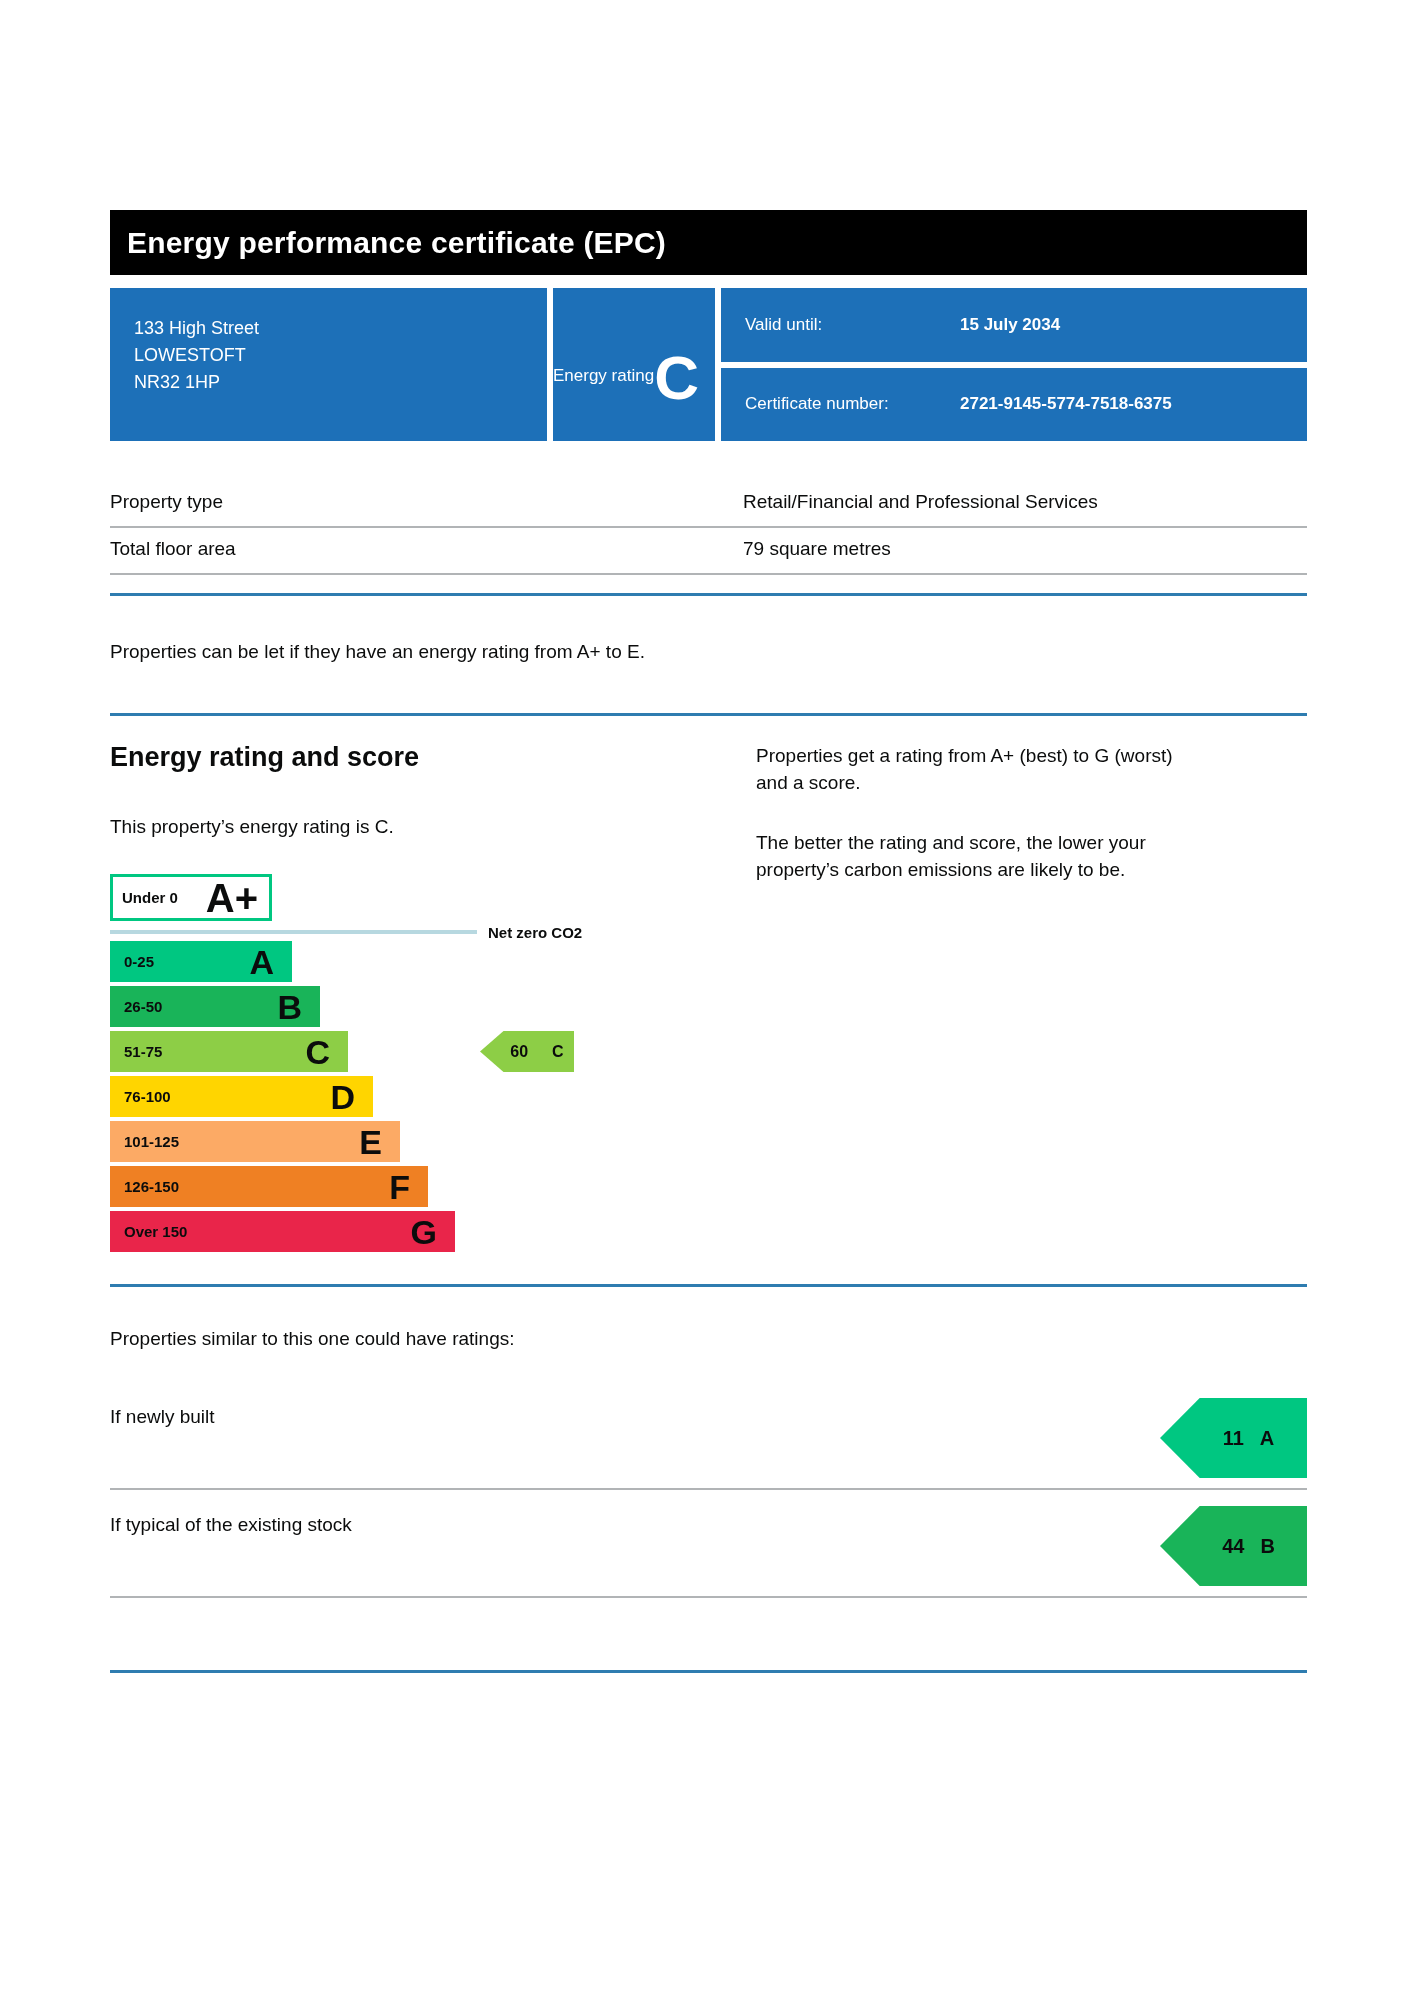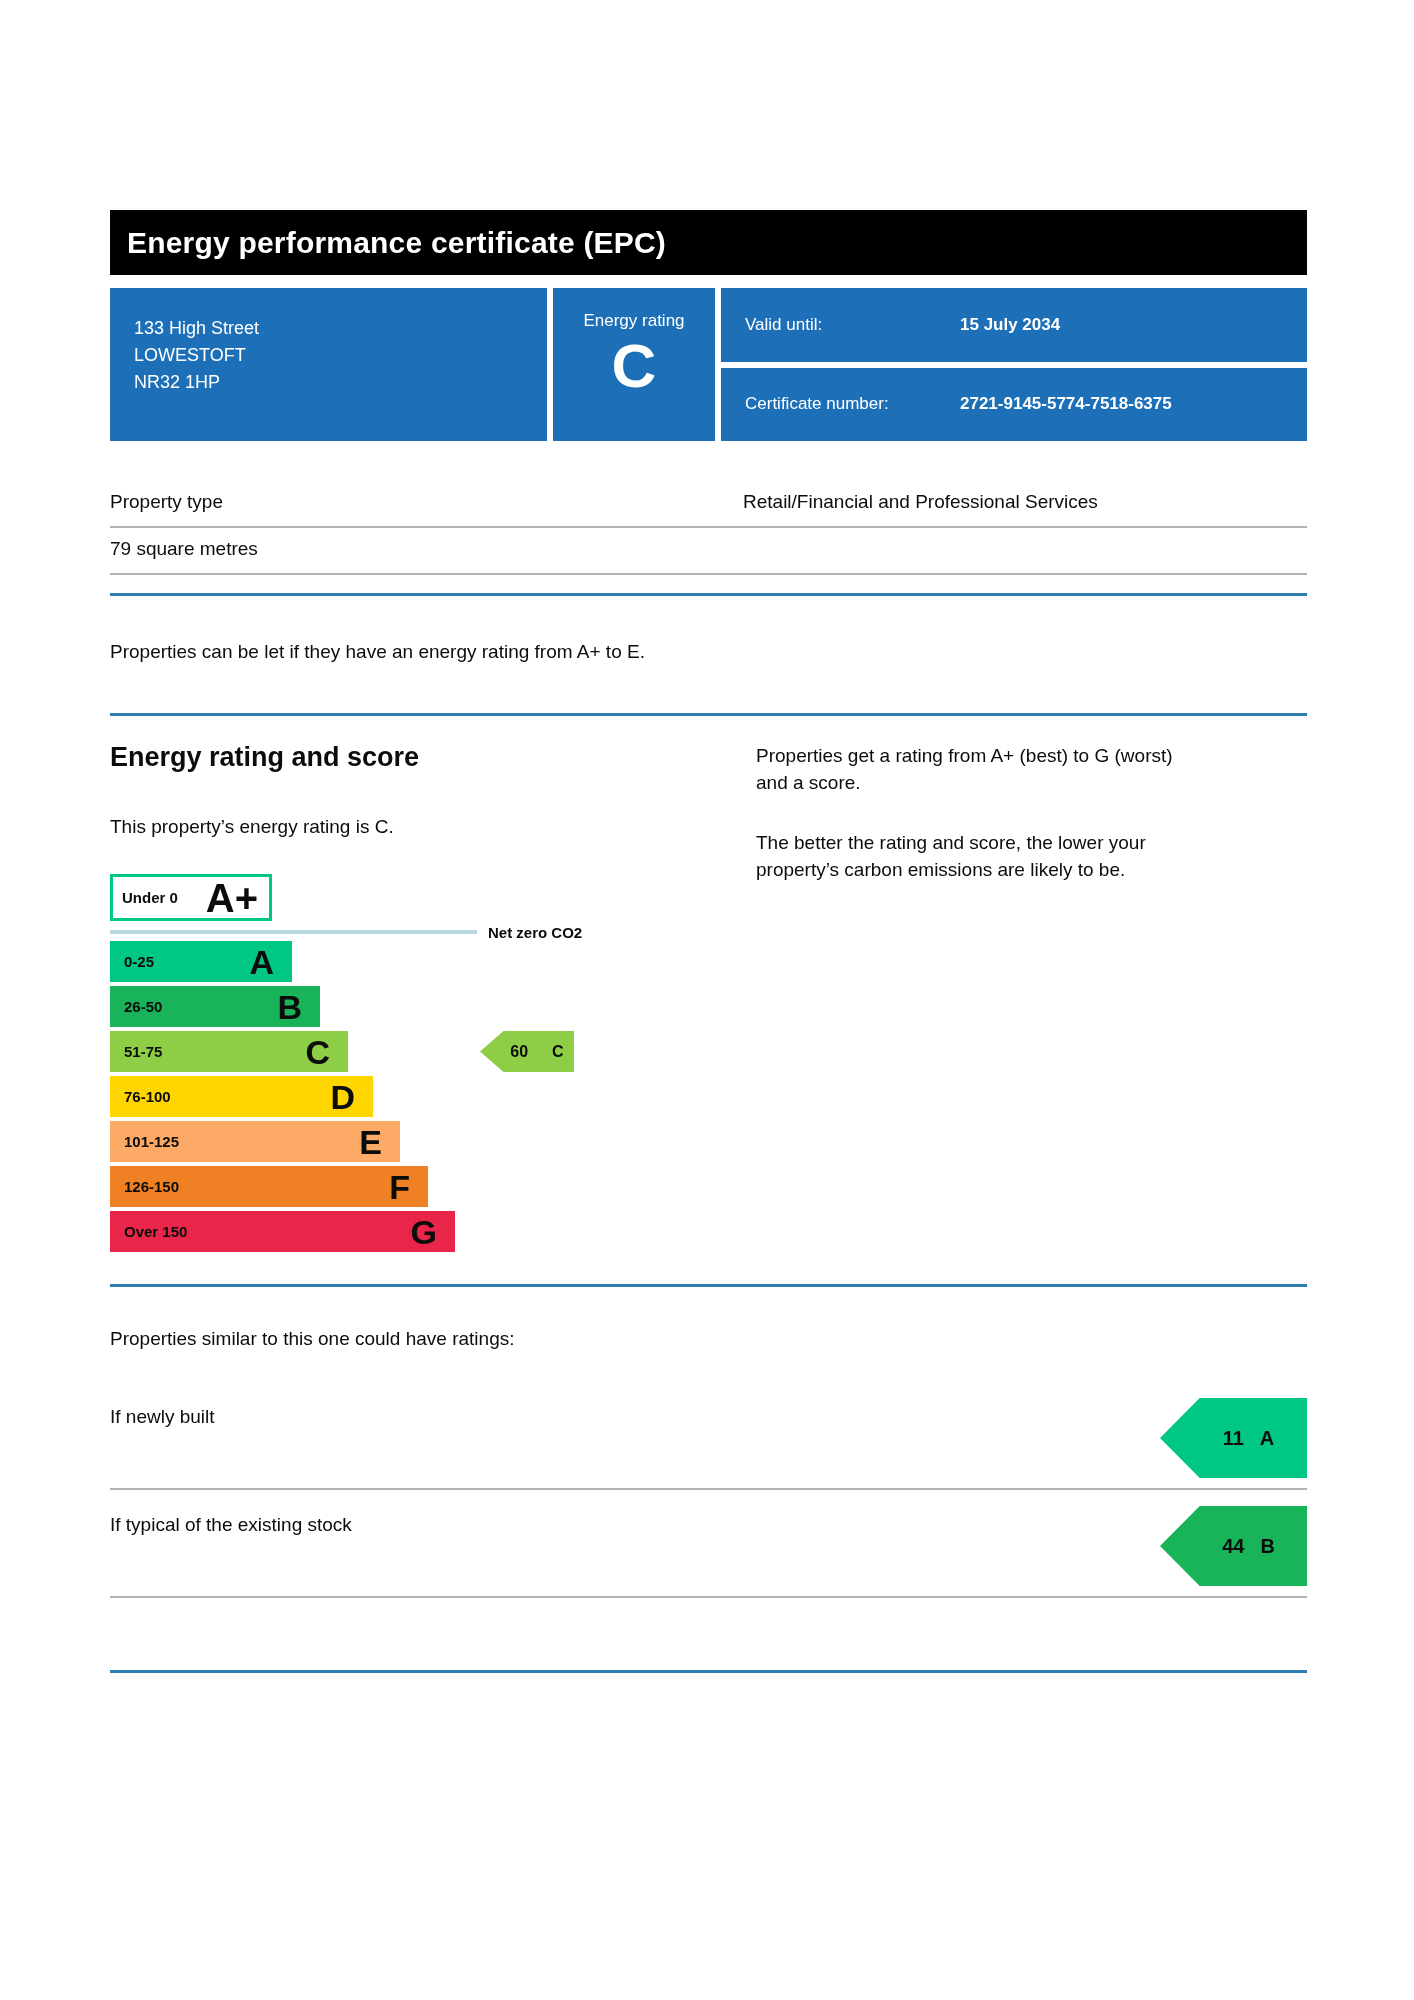"Energy rating" .rating-box { flex-direction: column -> row }
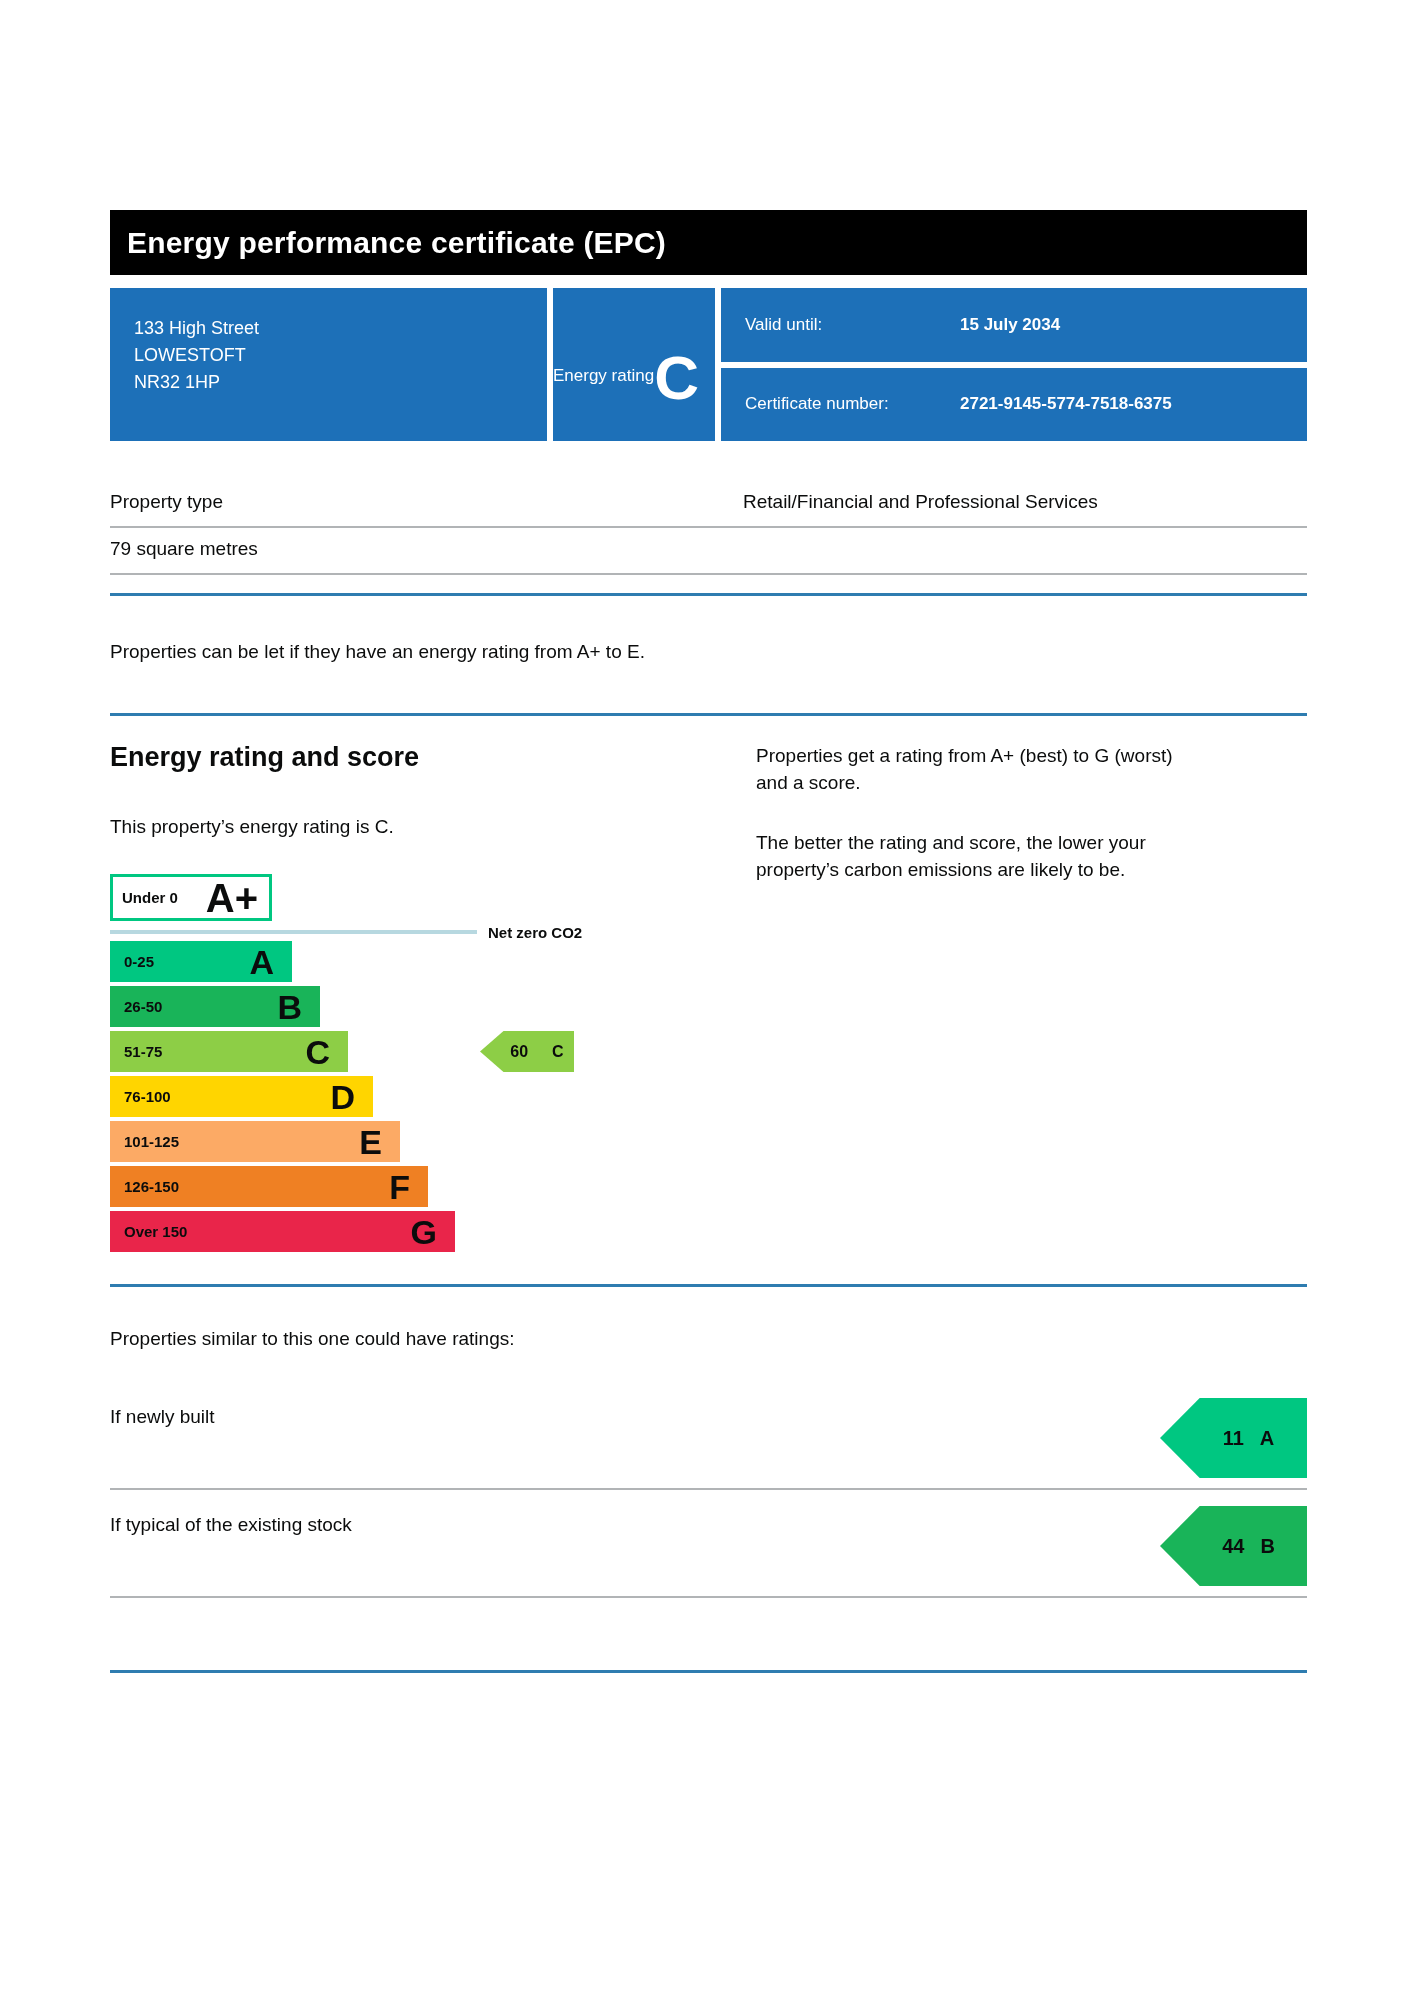"Total floor area" span.d-label { html: none -> <span>Total floor area</span> }
